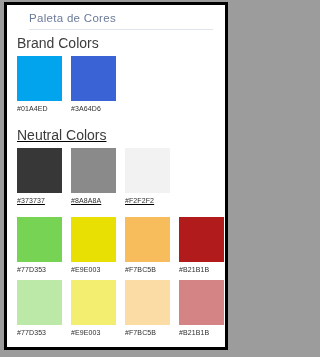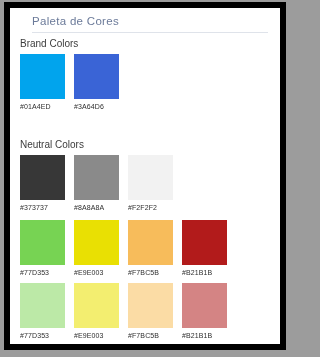"Paleta de Cores" .page-frame { border: 6px solid #000000 -> 3px solid #000000; width: 282px -> 224px }
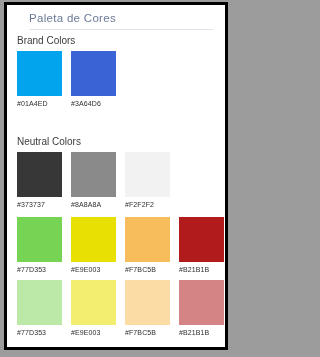"Brand Colors" .section-label { font-size: 10px -> 14px }
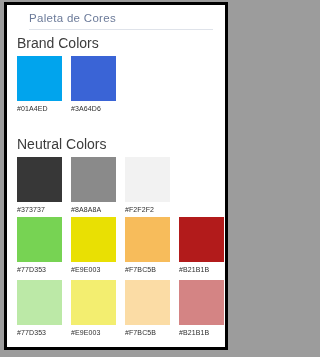"Neutral Colors" #neutral-section { text-decoration: none -> underline; top: 131px -> 122px }
